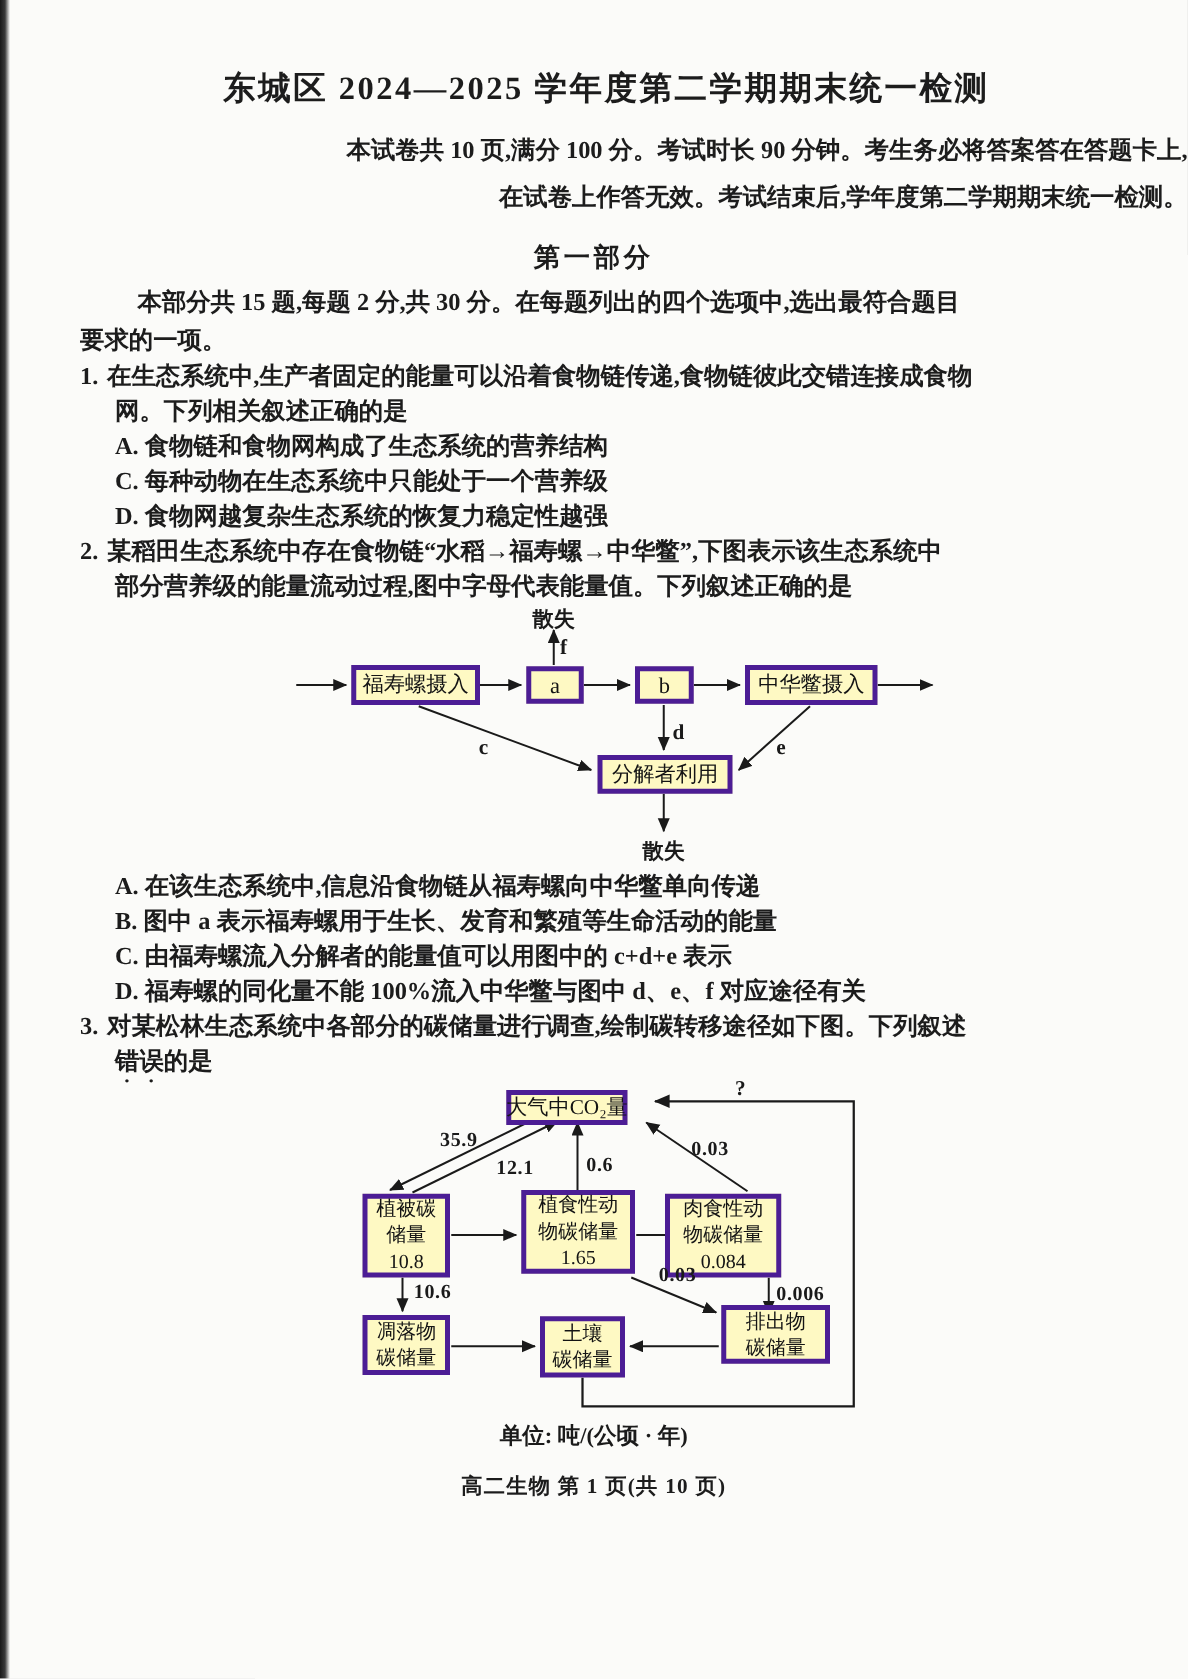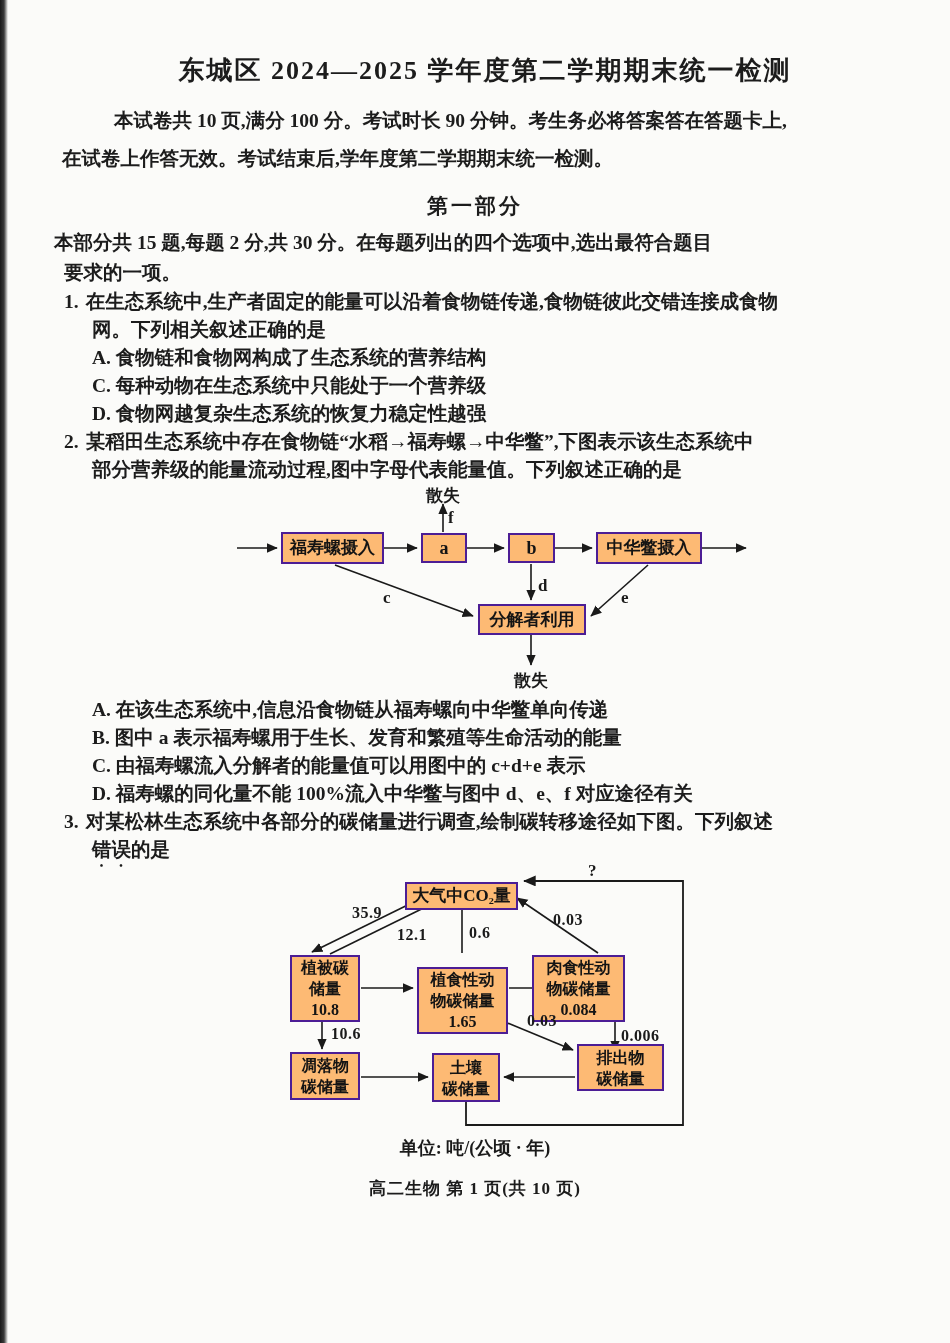"本试卷共 10 页,满分 100 分。考试时长" .intro { text-align: none -> right }
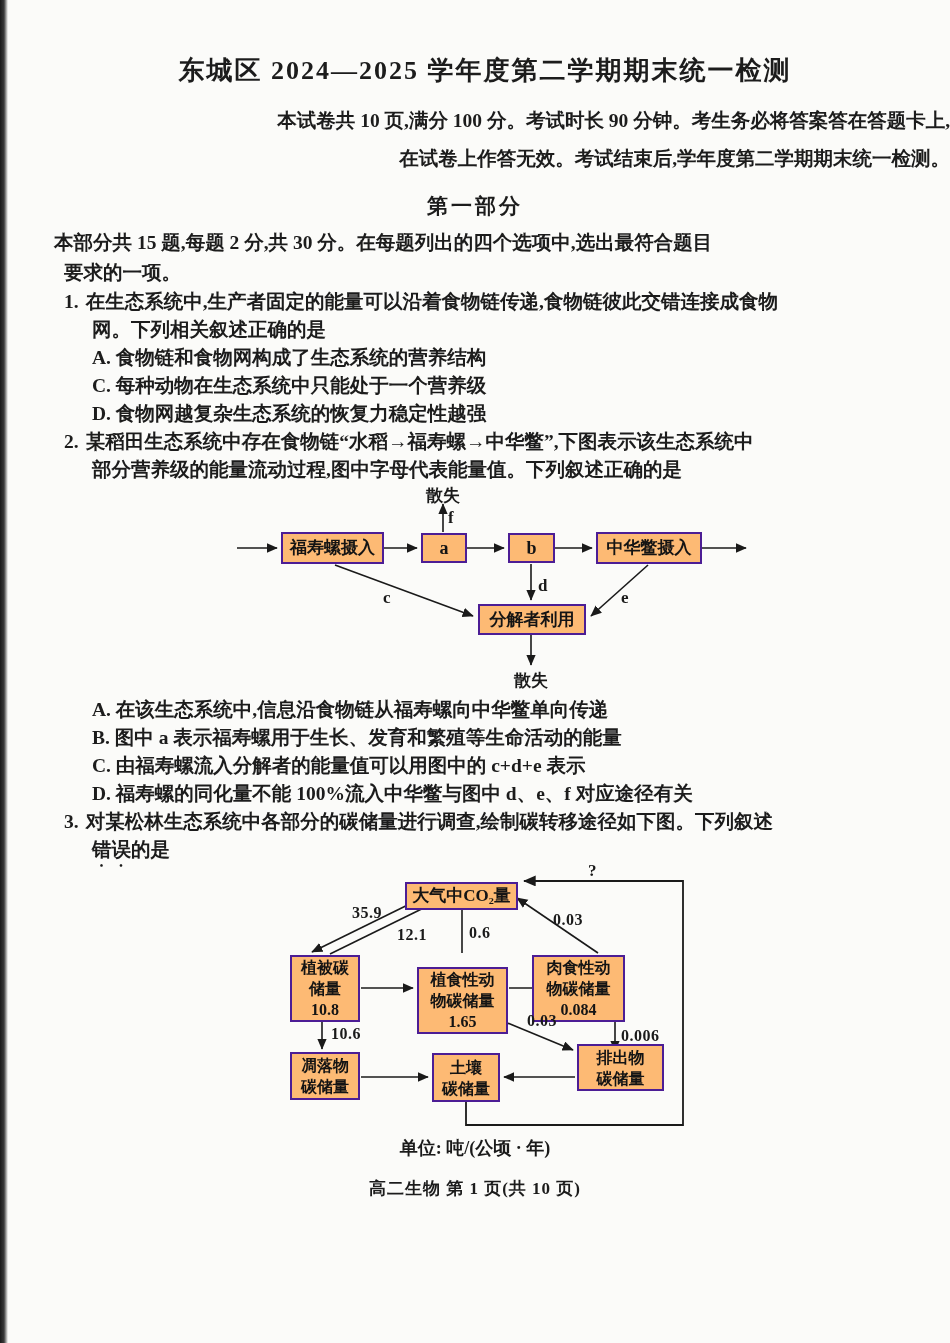"本部分共 15 题,每题 2 分,共" .pnote.first { padding-left: 54px -> 110px }
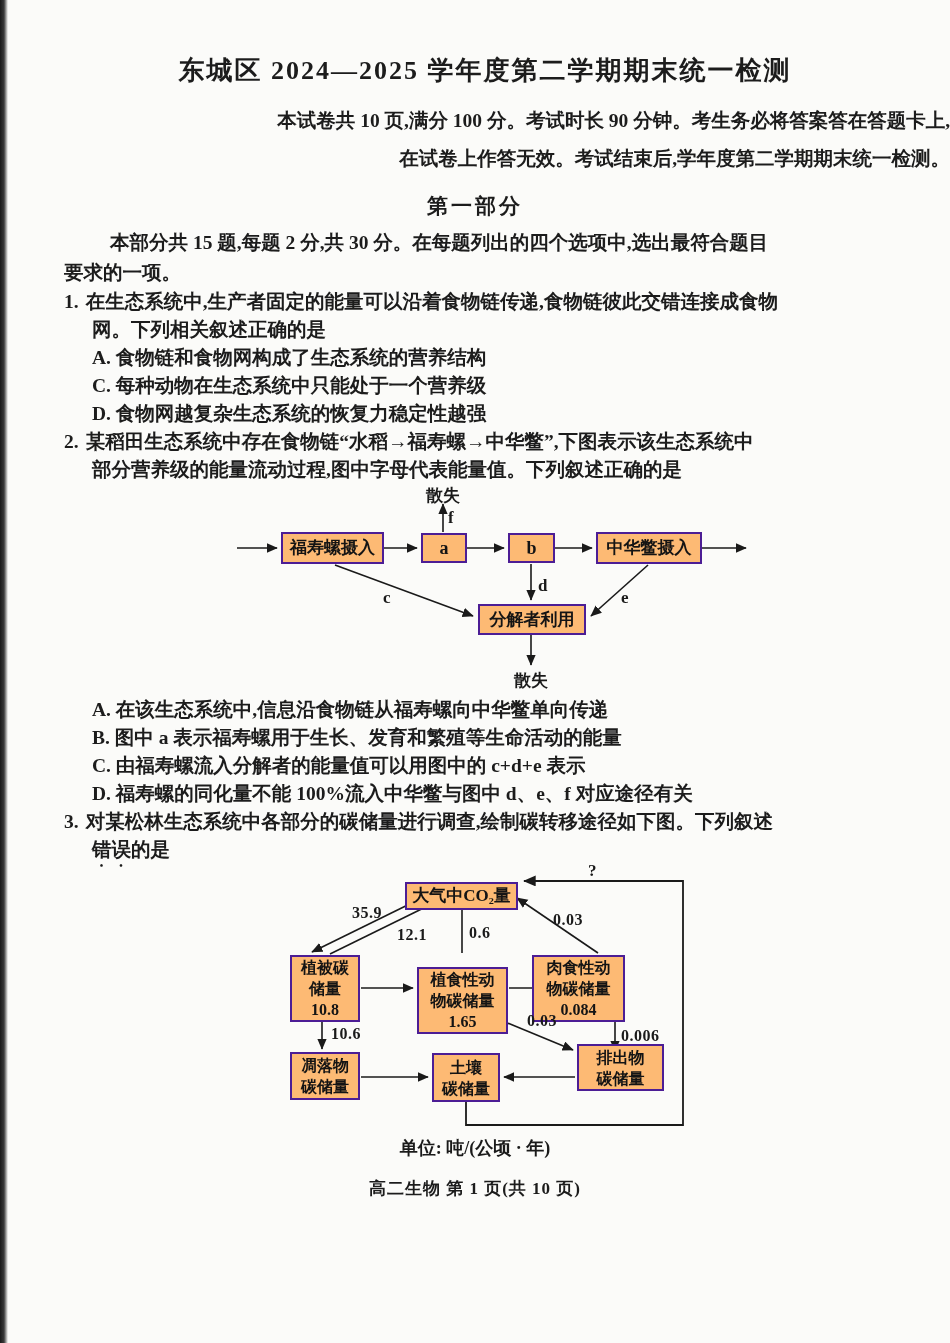"福寿螺摄入" .dbox { background: #fdba74 -> #fef9c3; border: 2px solid #4c1d95 -> 4px solid #4c1d95; font-weight: 700 -> 400 }
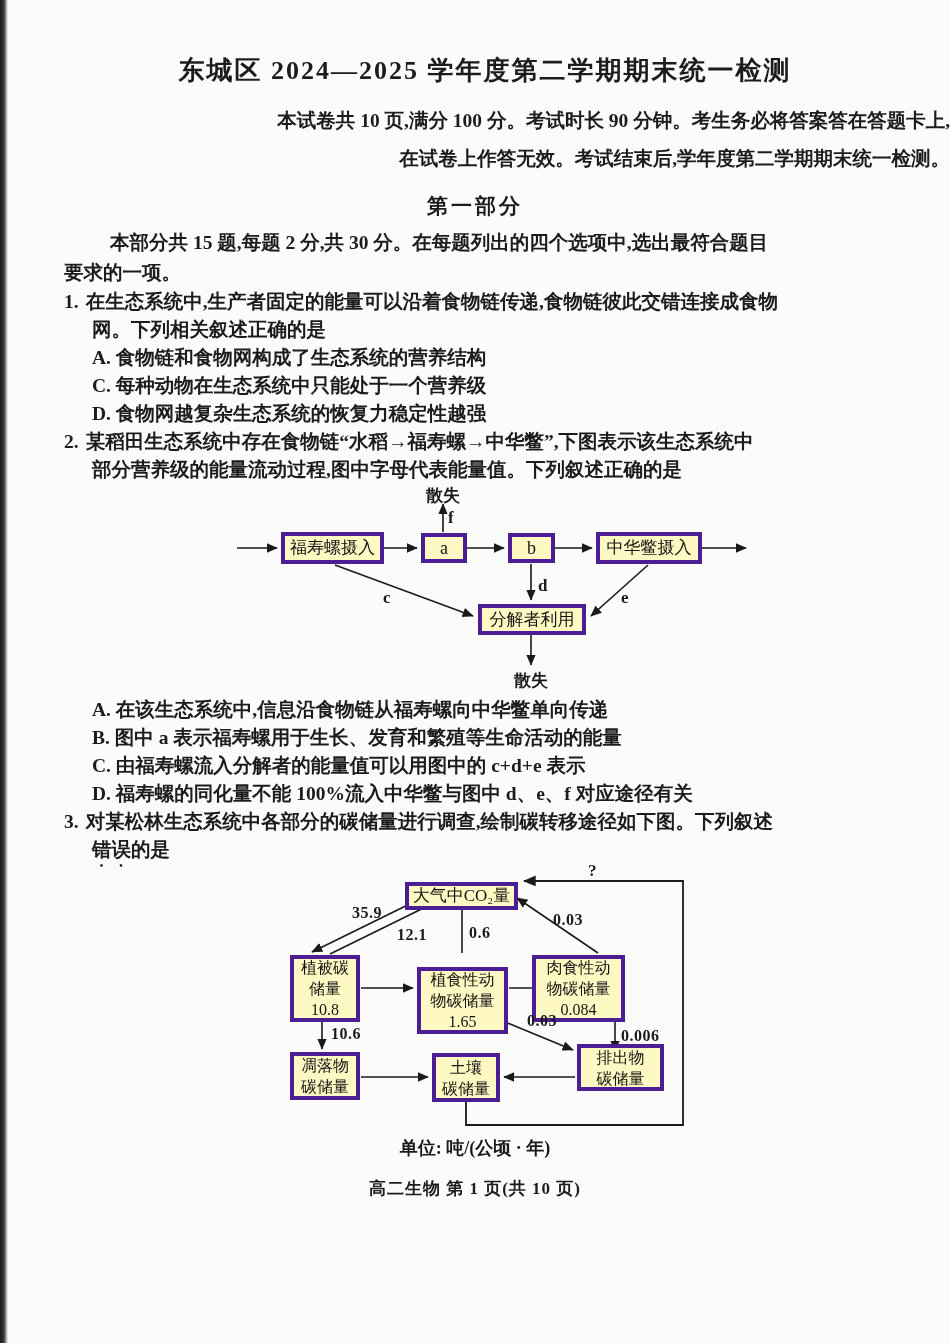"大气中CO₂量" div.dbox { top: 18px -> 8px; width: 113px -> 97px }
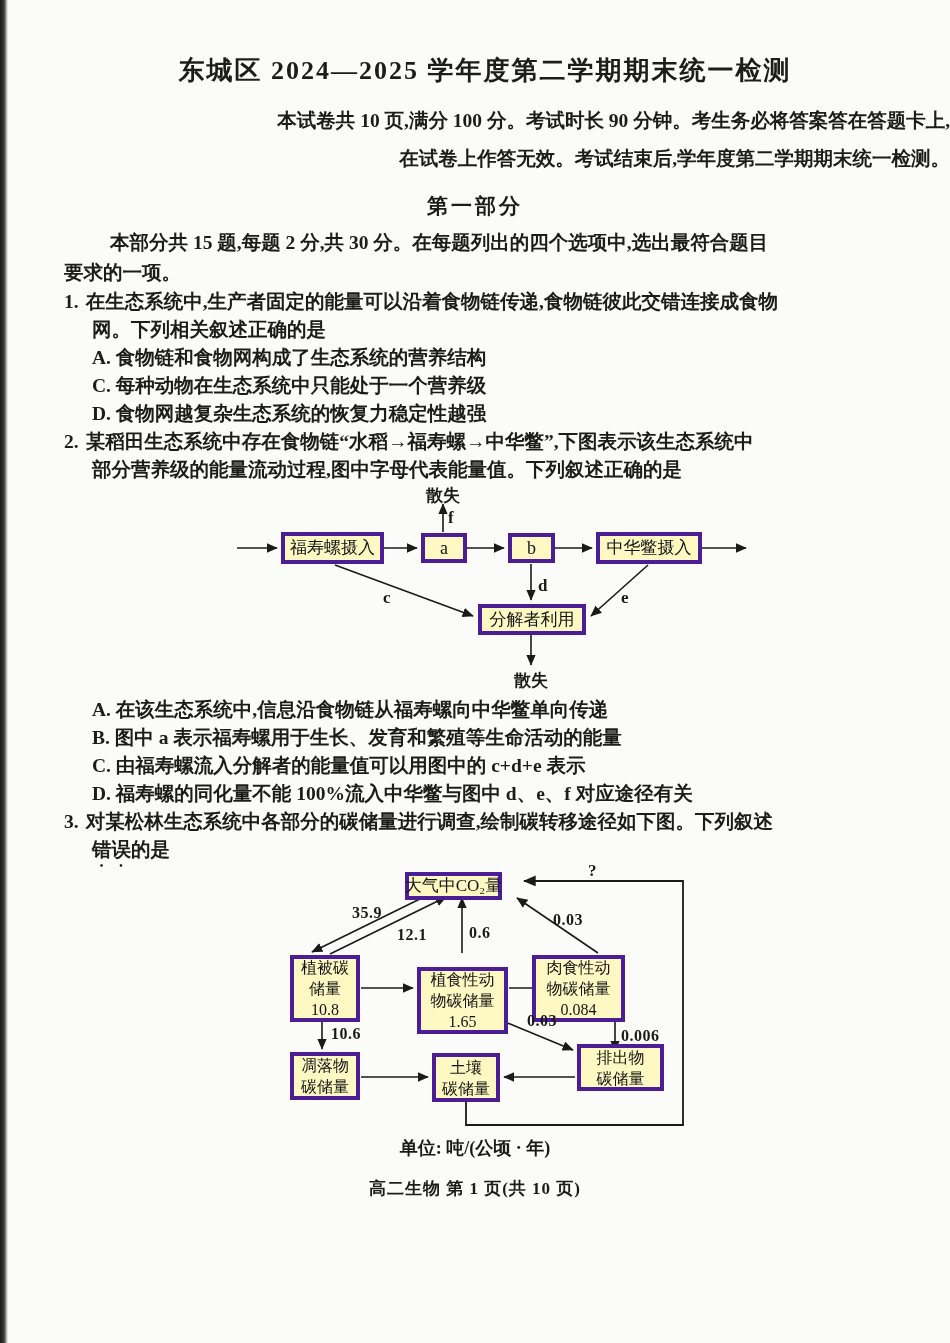"植食性动" div.dbox { top: 103px -> 88px }
